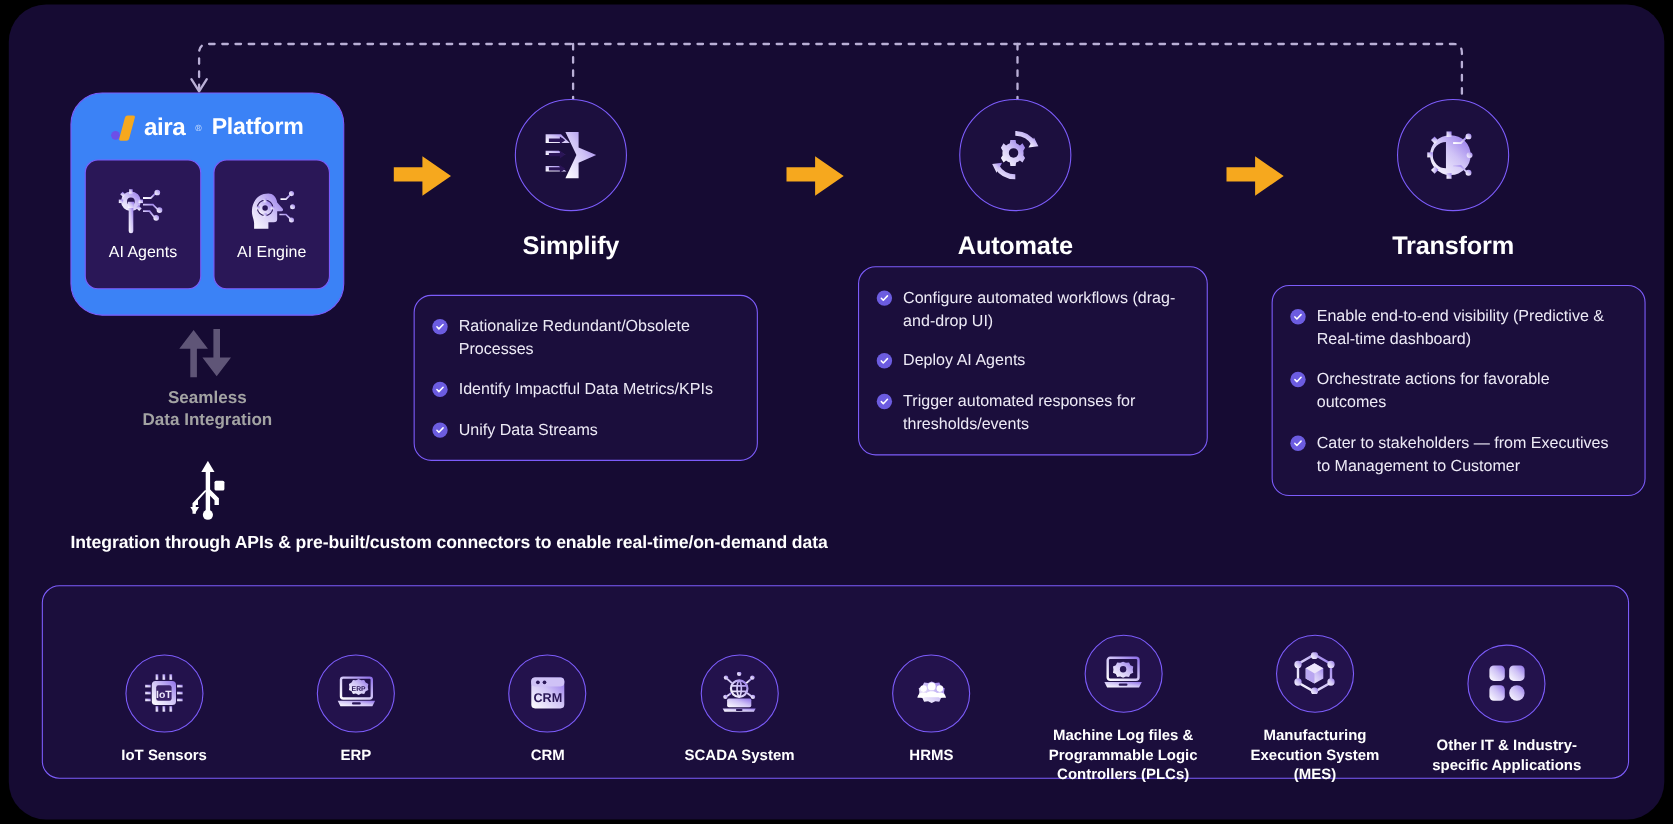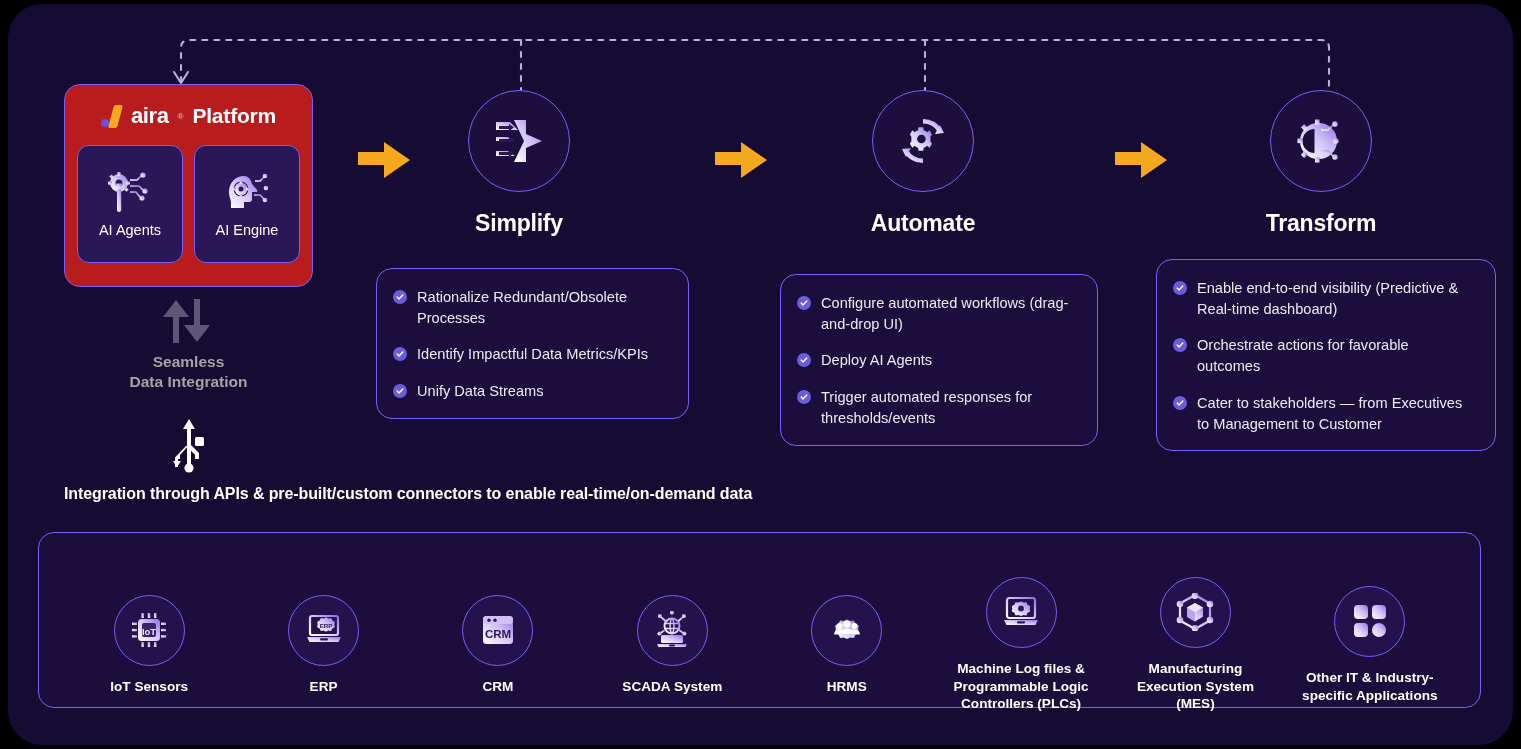"aira" #platform { background: #b91c1c -> #3b82f6; border-radius: 16px -> 29px }
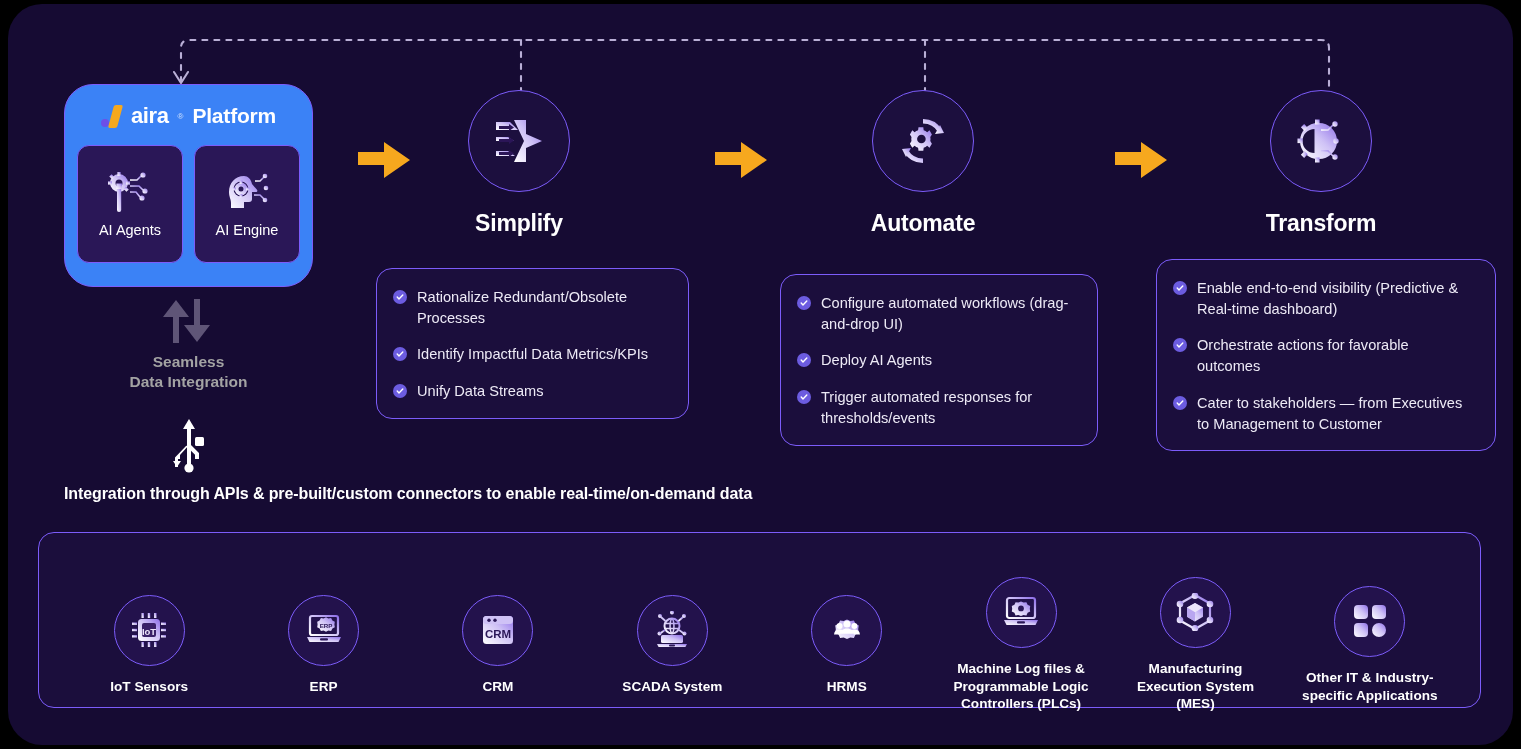"Configure automated workflows" div.bcard { top: 270px -> 238px }
